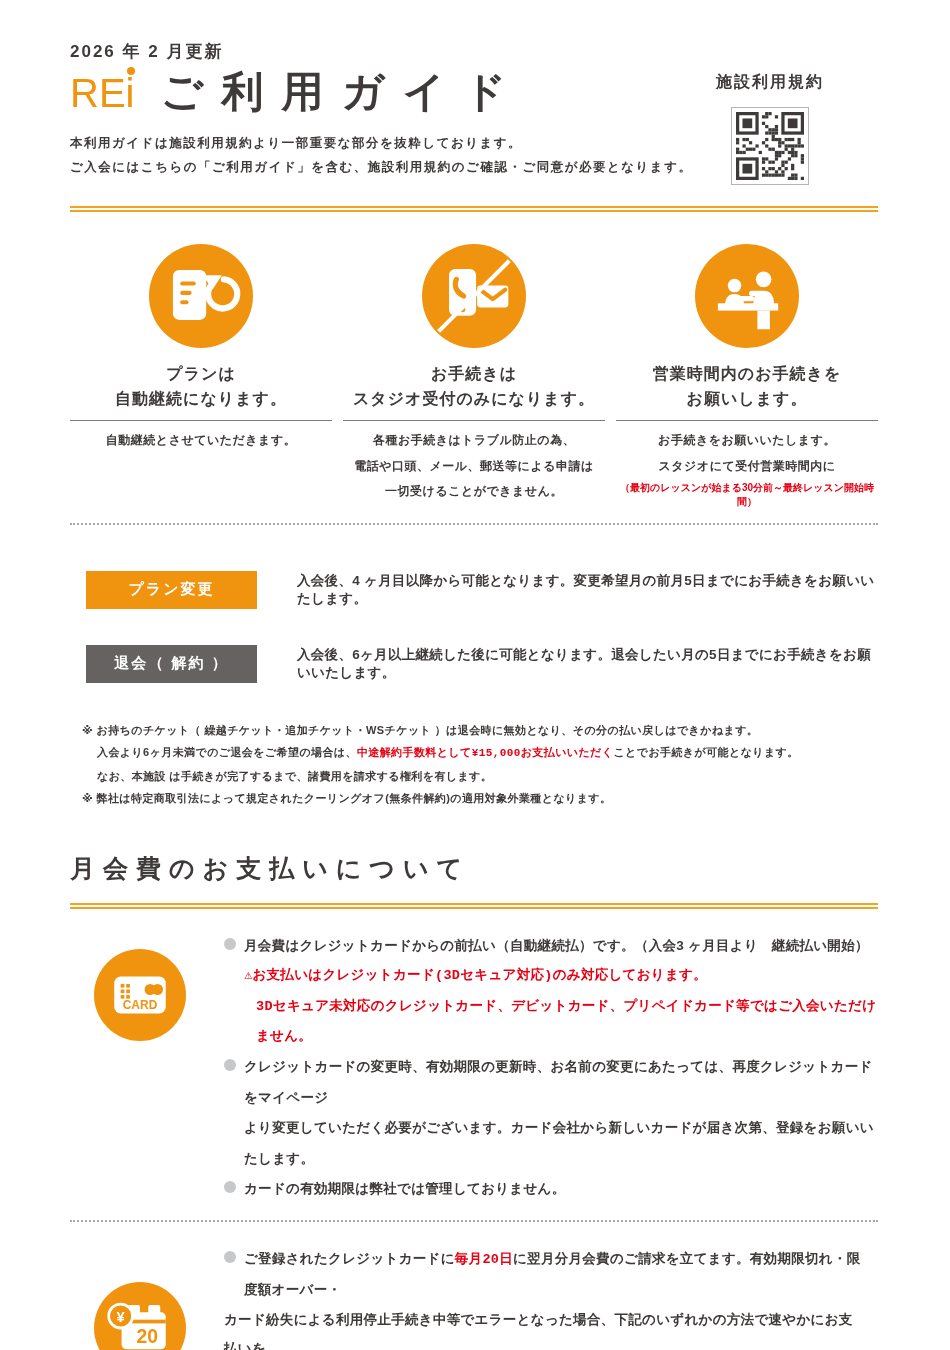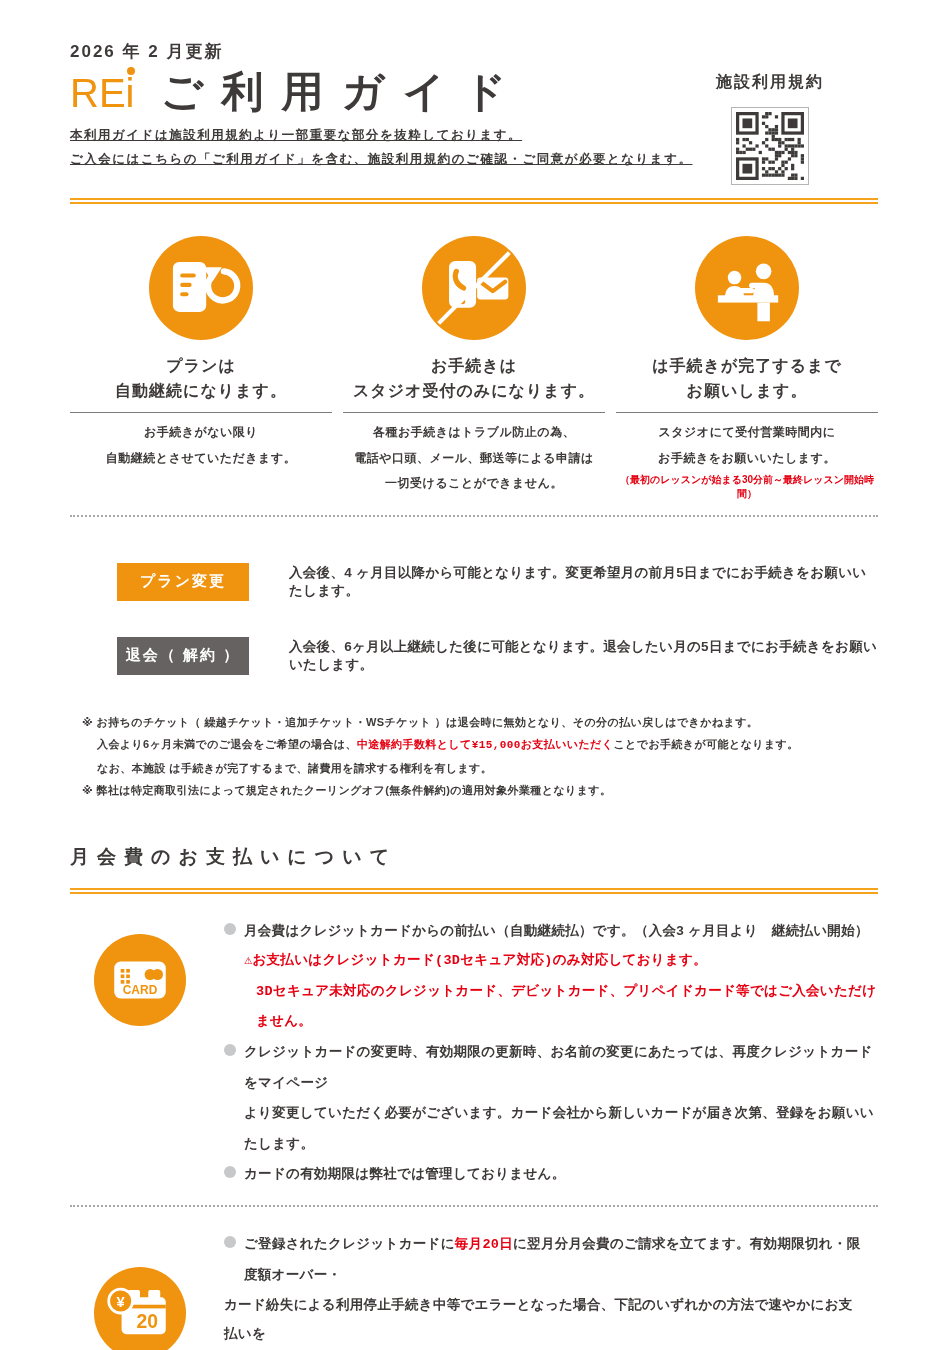"本利用ガイドは施設利用規約より一部重要な部分を抜粋しております。" .intro { margin-top: 10px -> 18px; text-decoration: underline -> none }
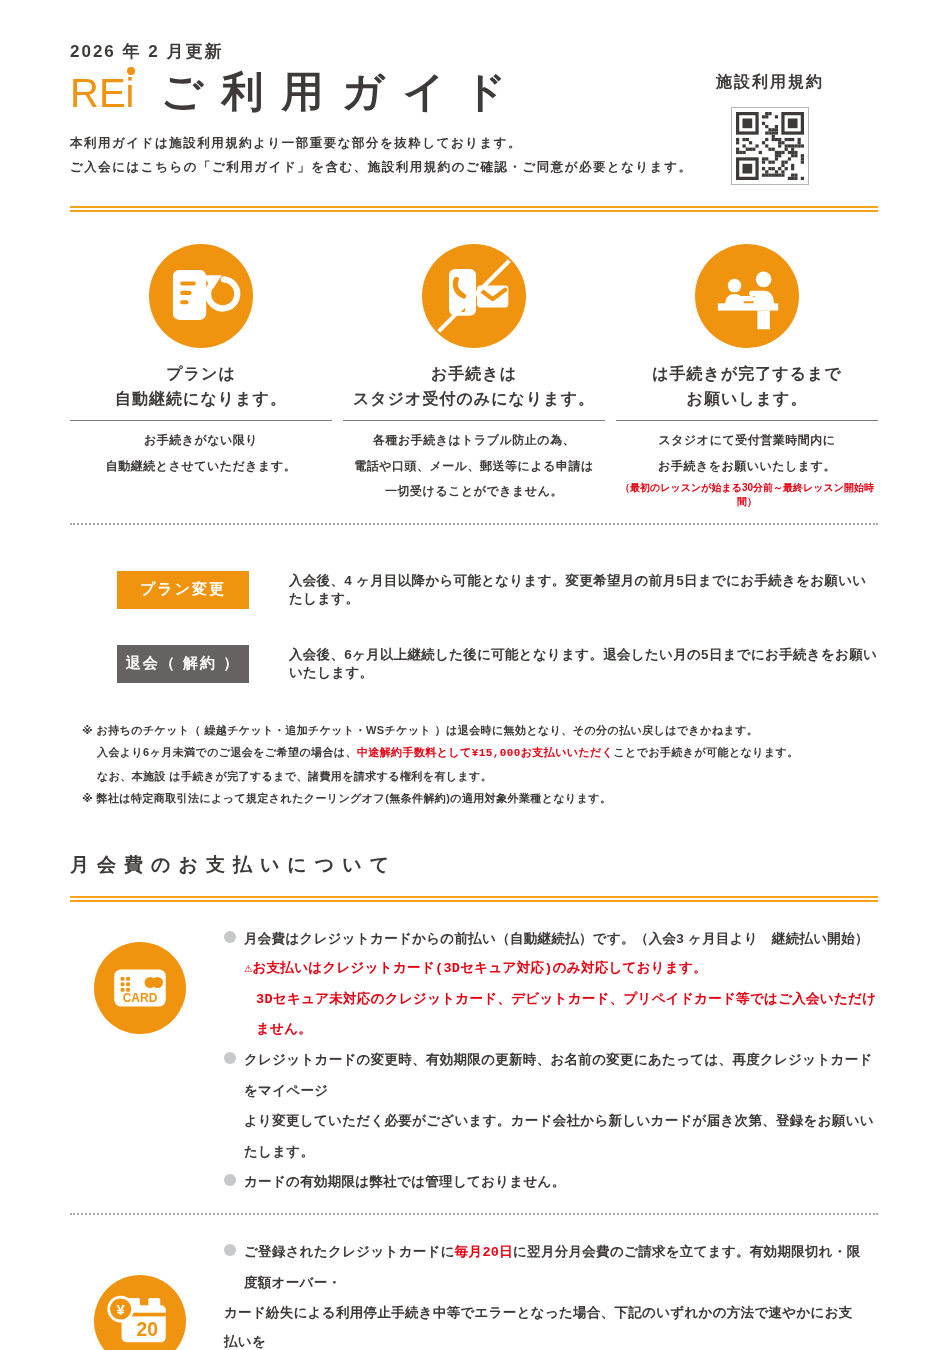"は手続きが完了するまで" span { text: は手続きが完了するまで -> 営業時間内のお手続きを }
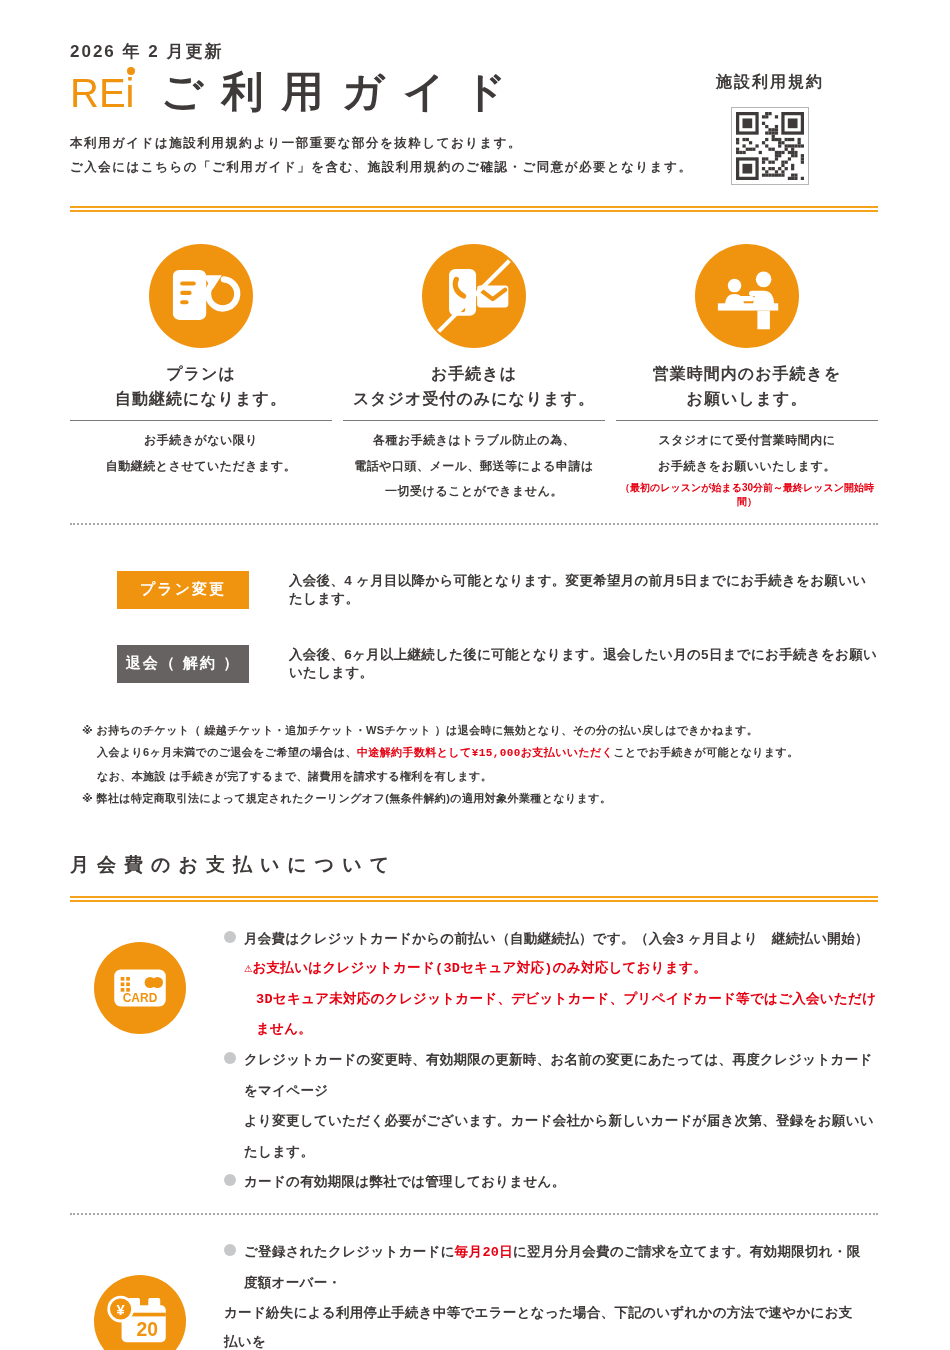"お手続きがない限り" div { html: <div>お手続きがない限り</div> -> none }
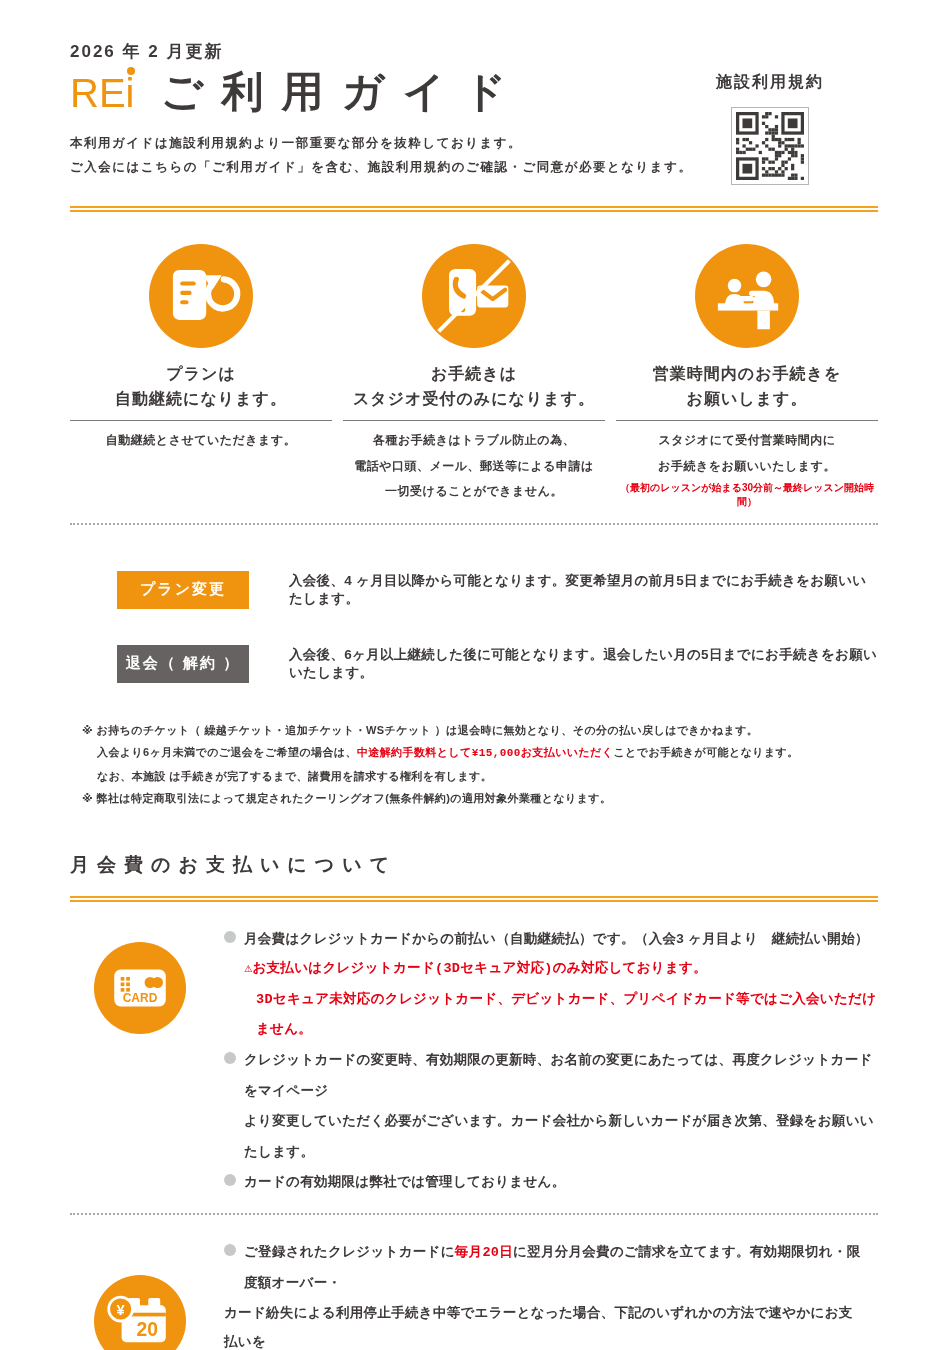"スタジオにて受付営業時間内に" div { order: before "お手続きをお願いいたします。" -> after "お手続きをお願いいたします。" }
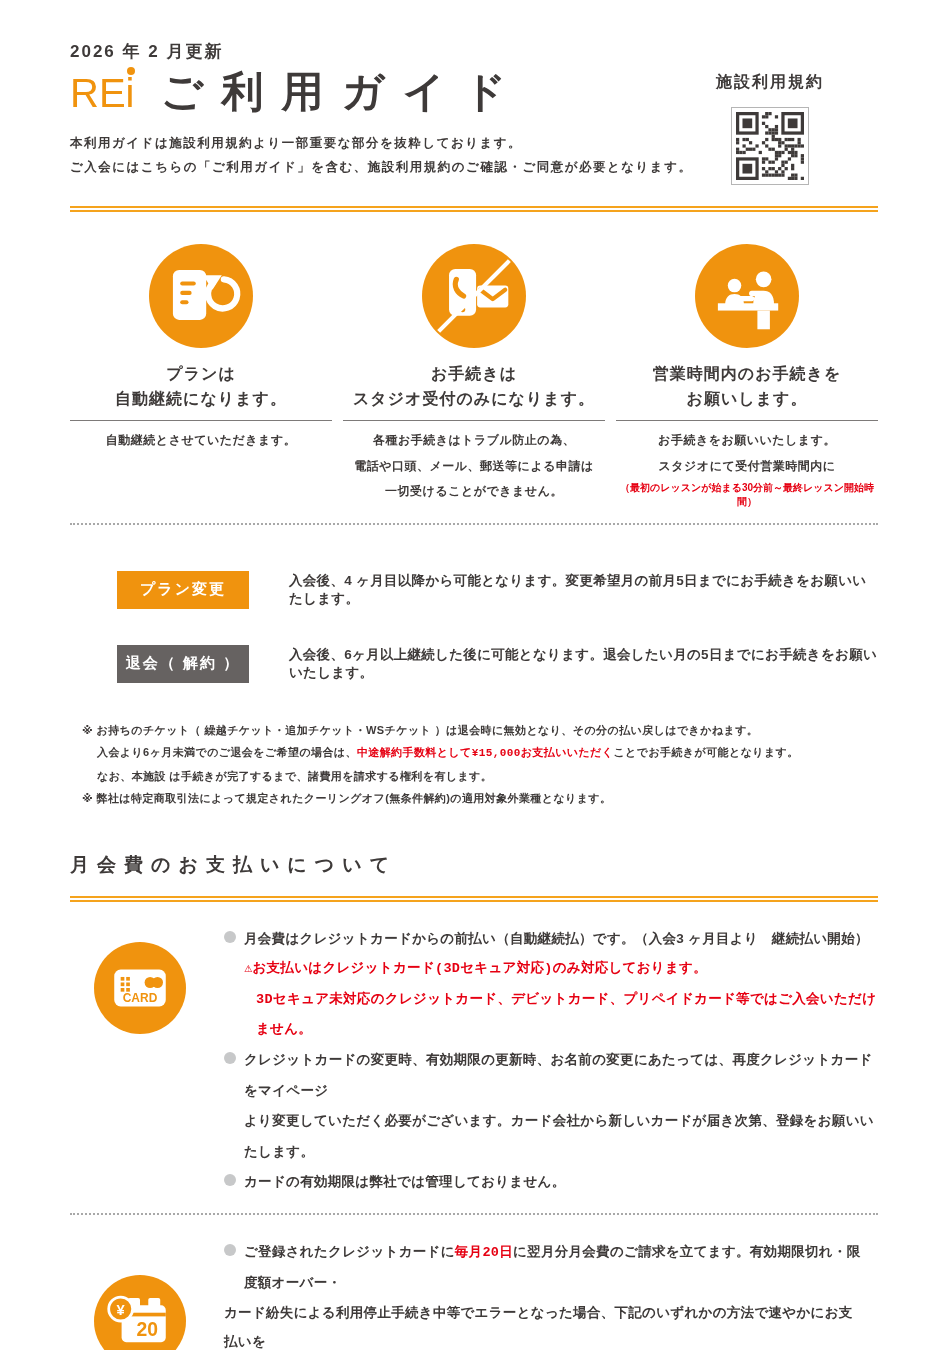"プラン変更" .label-box { margin-left: 47px -> 16px; width: 132px -> 171px }
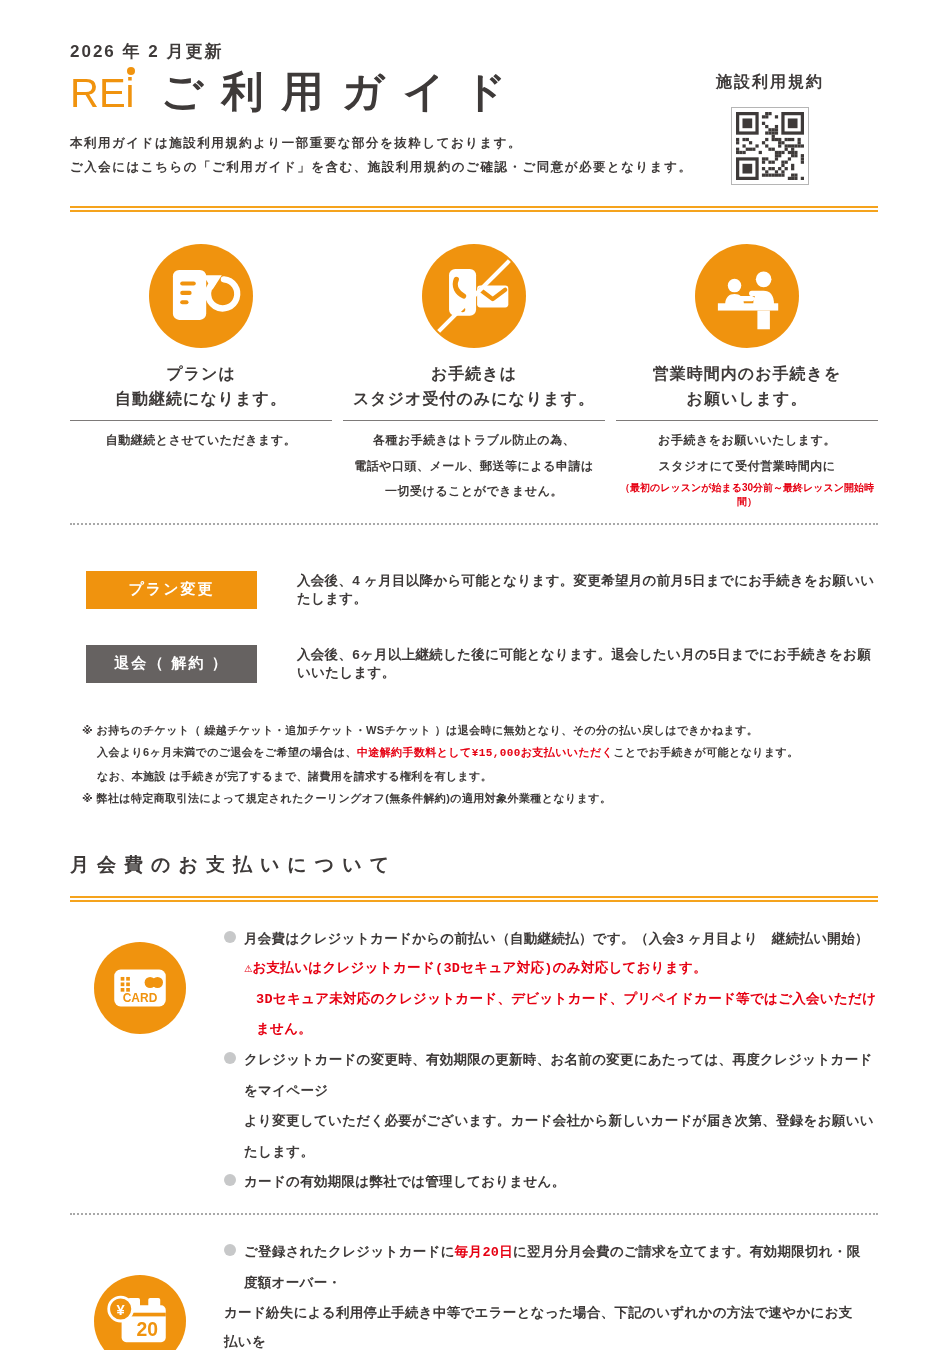"月会費のお支払いについて" .section-title { font-size: 19px -> 25px }
